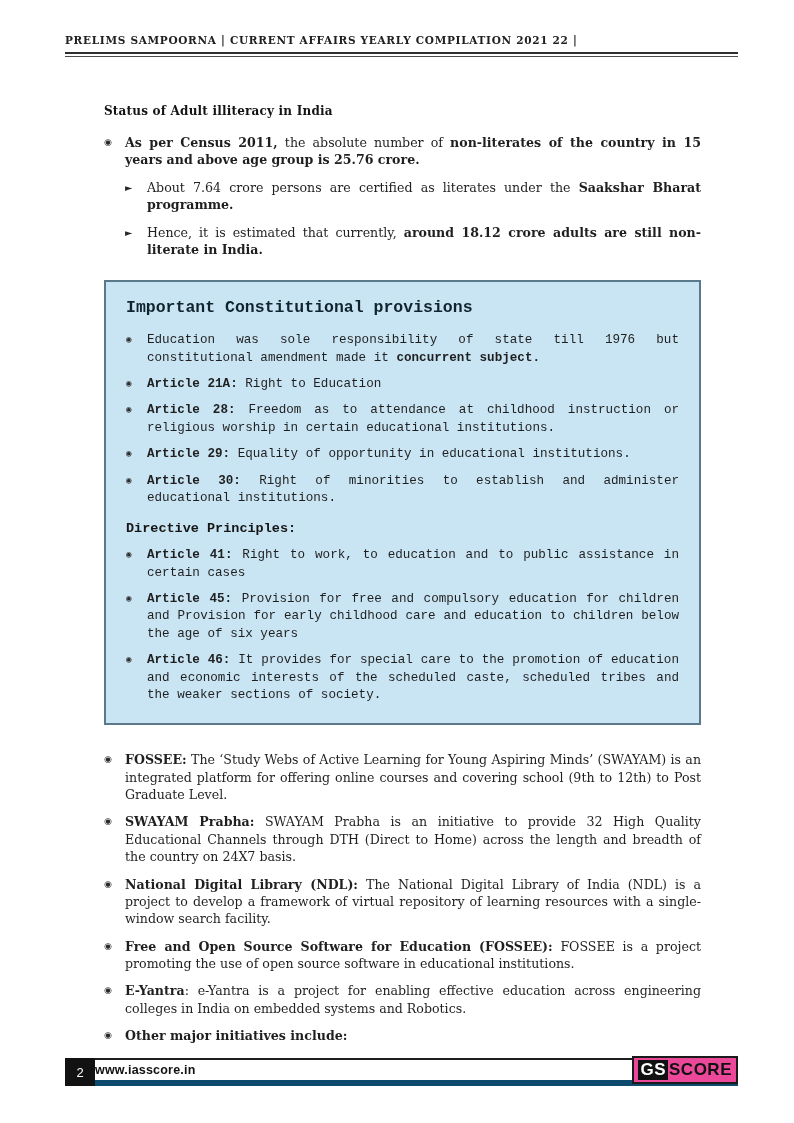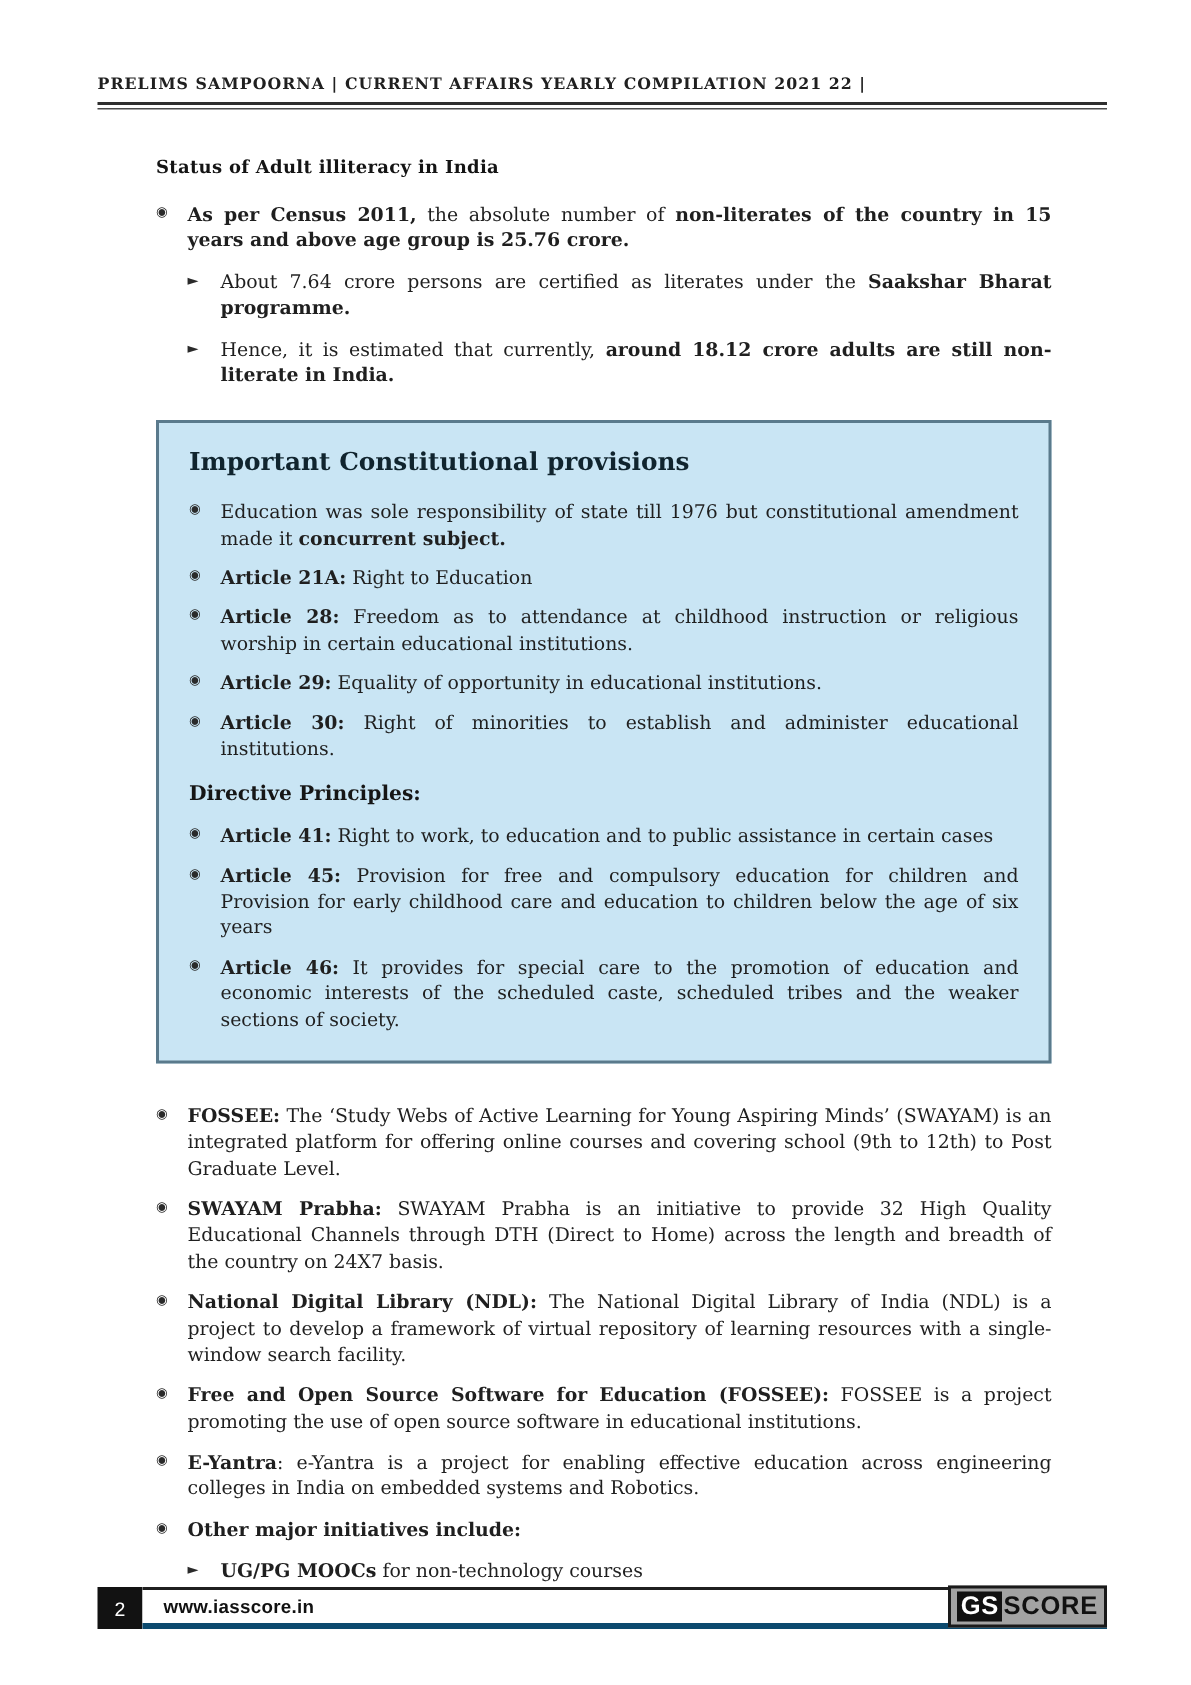"PRELIMS SAMPOORNA | CURRENT AFFAIRS" .header { top: 50px -> 34px }
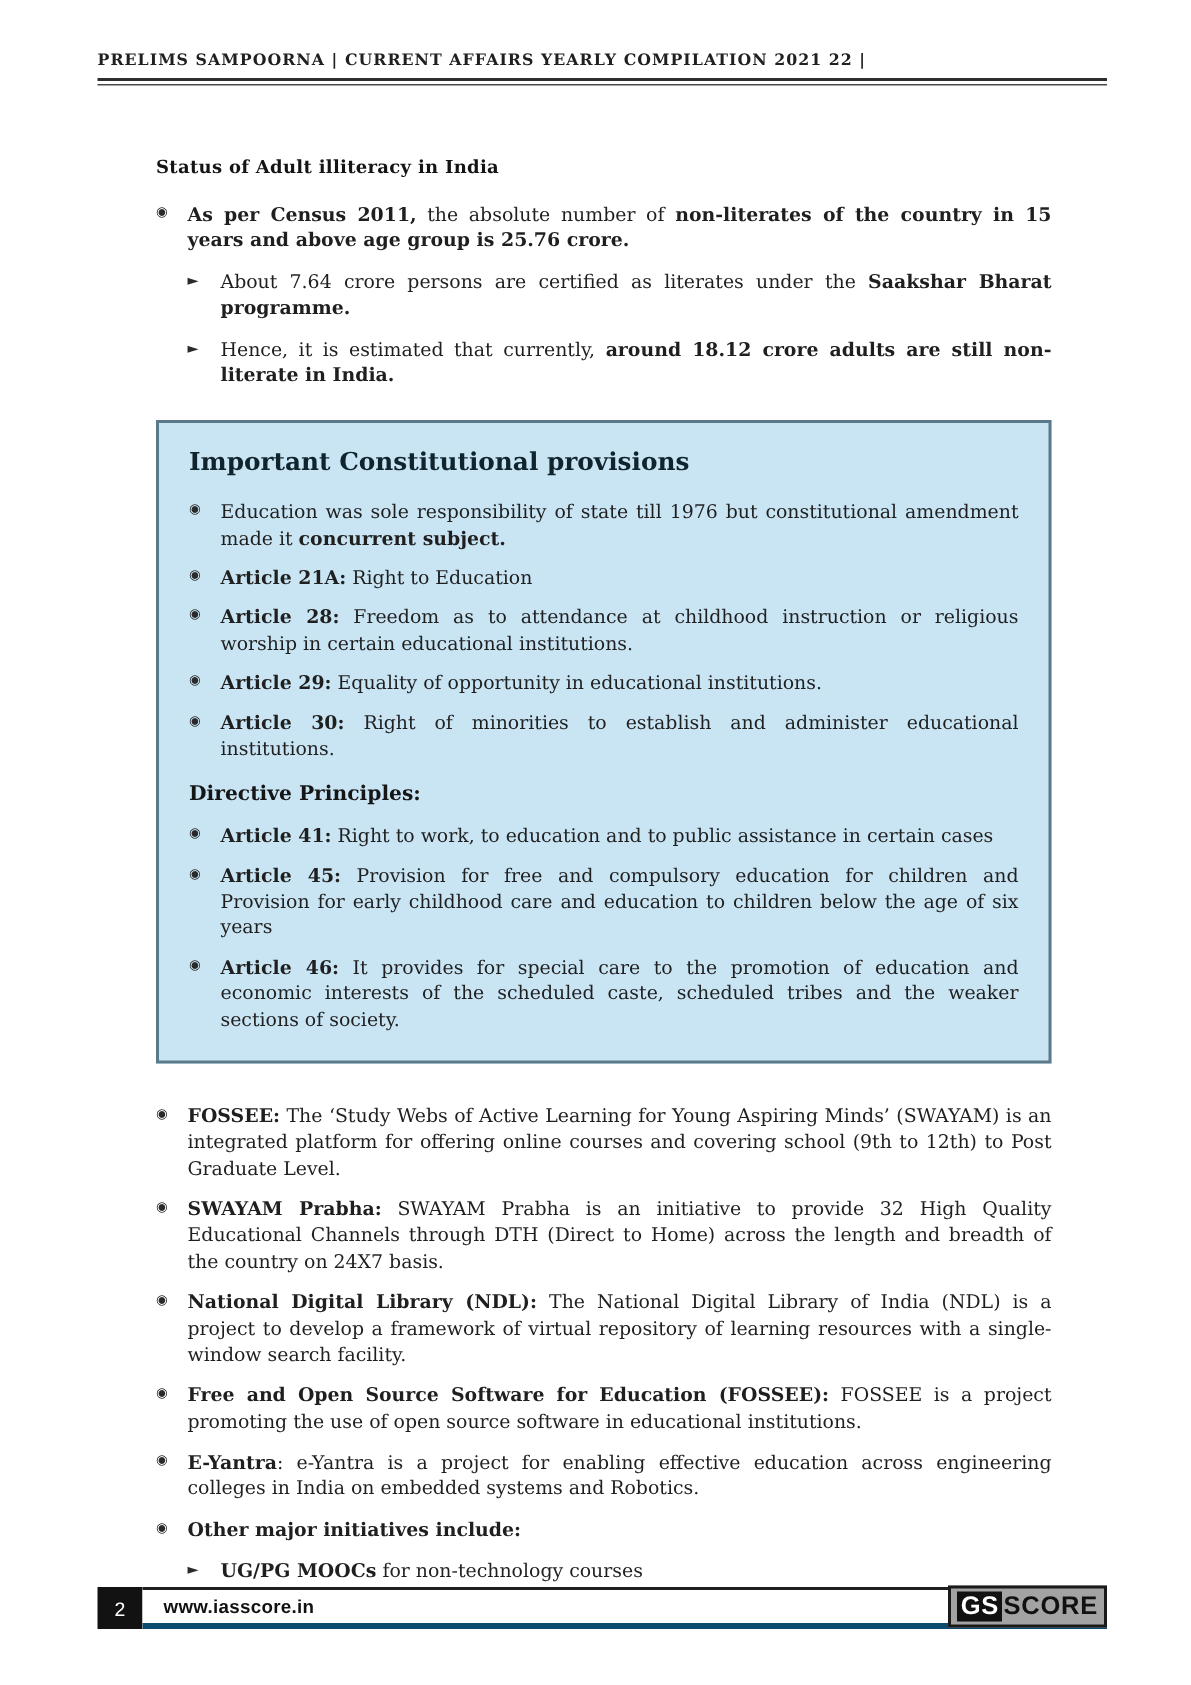"Important Constitutional provisions" .bluebox { font-family: none -> Liberation Mono, monospace }
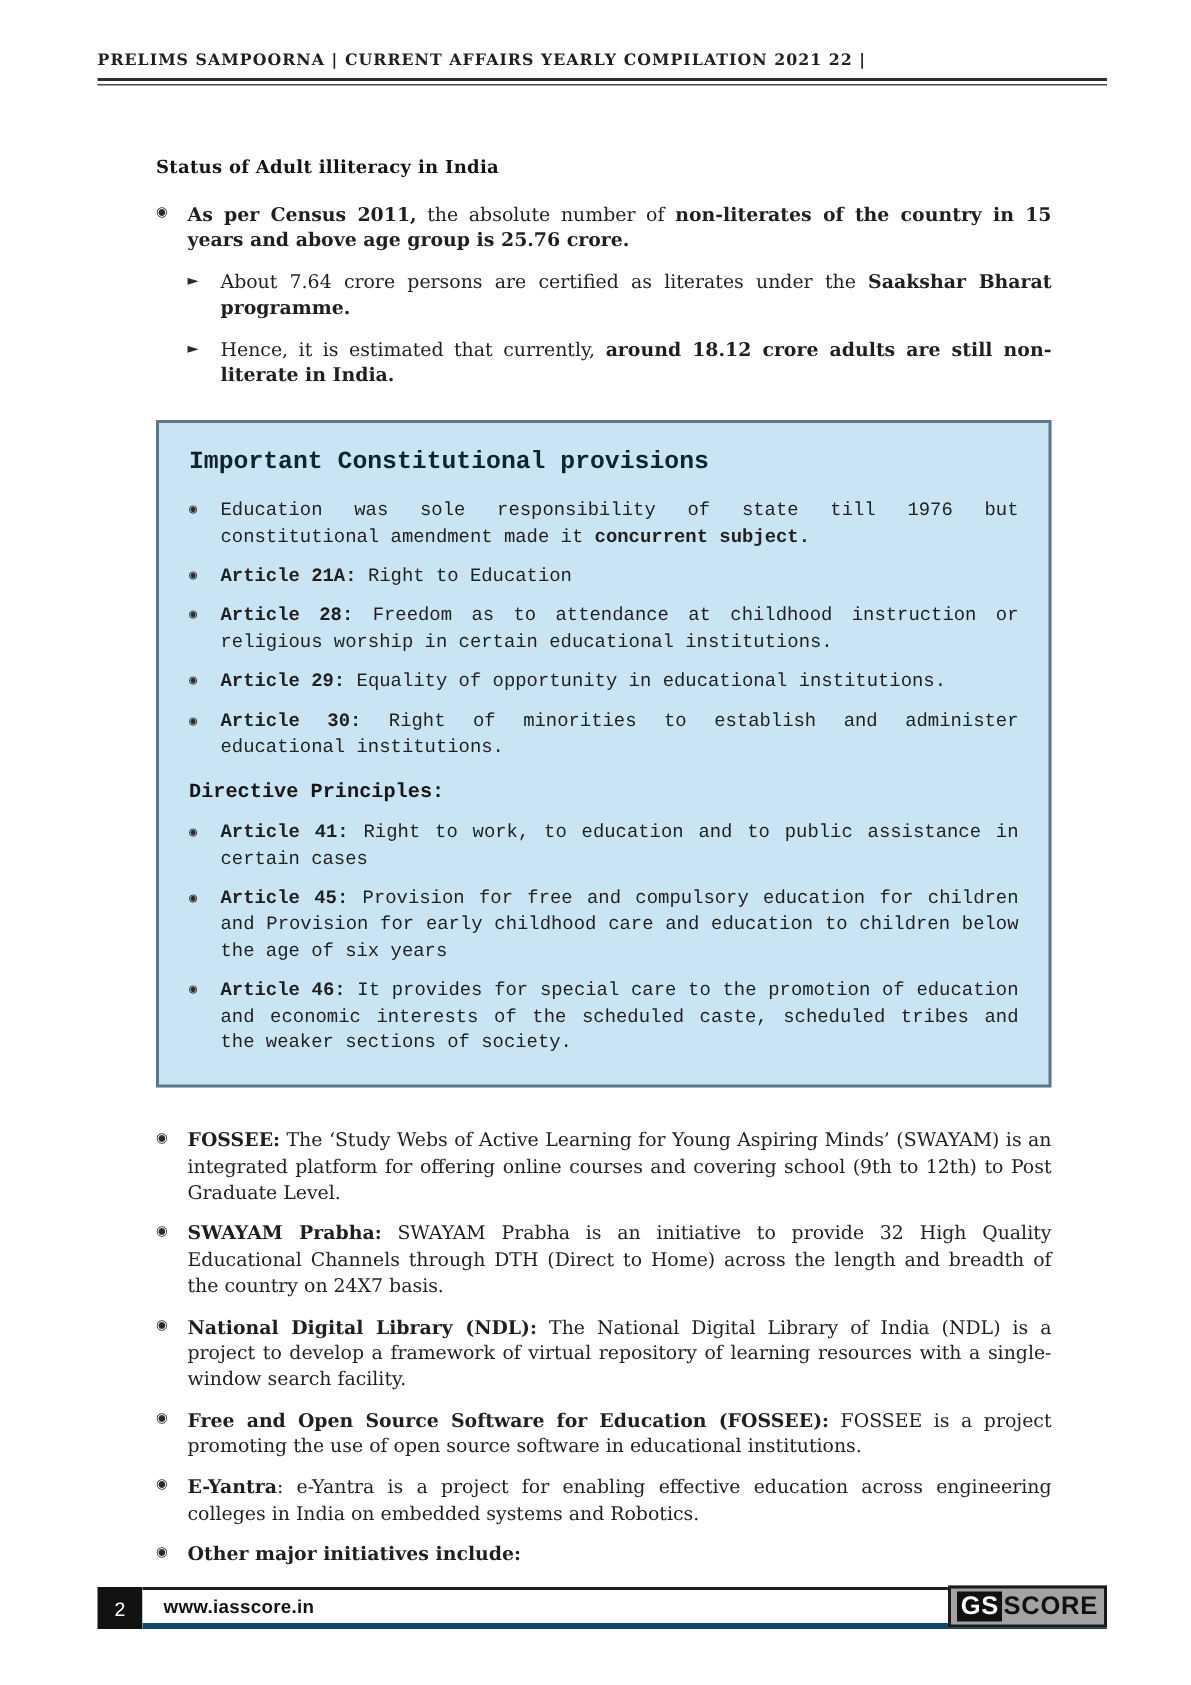"www.iasscore.in" .fbar { border-bottom: 4px solid #0c4a6e -> 6px solid #0c4a6e; padding-left: 14px -> none }
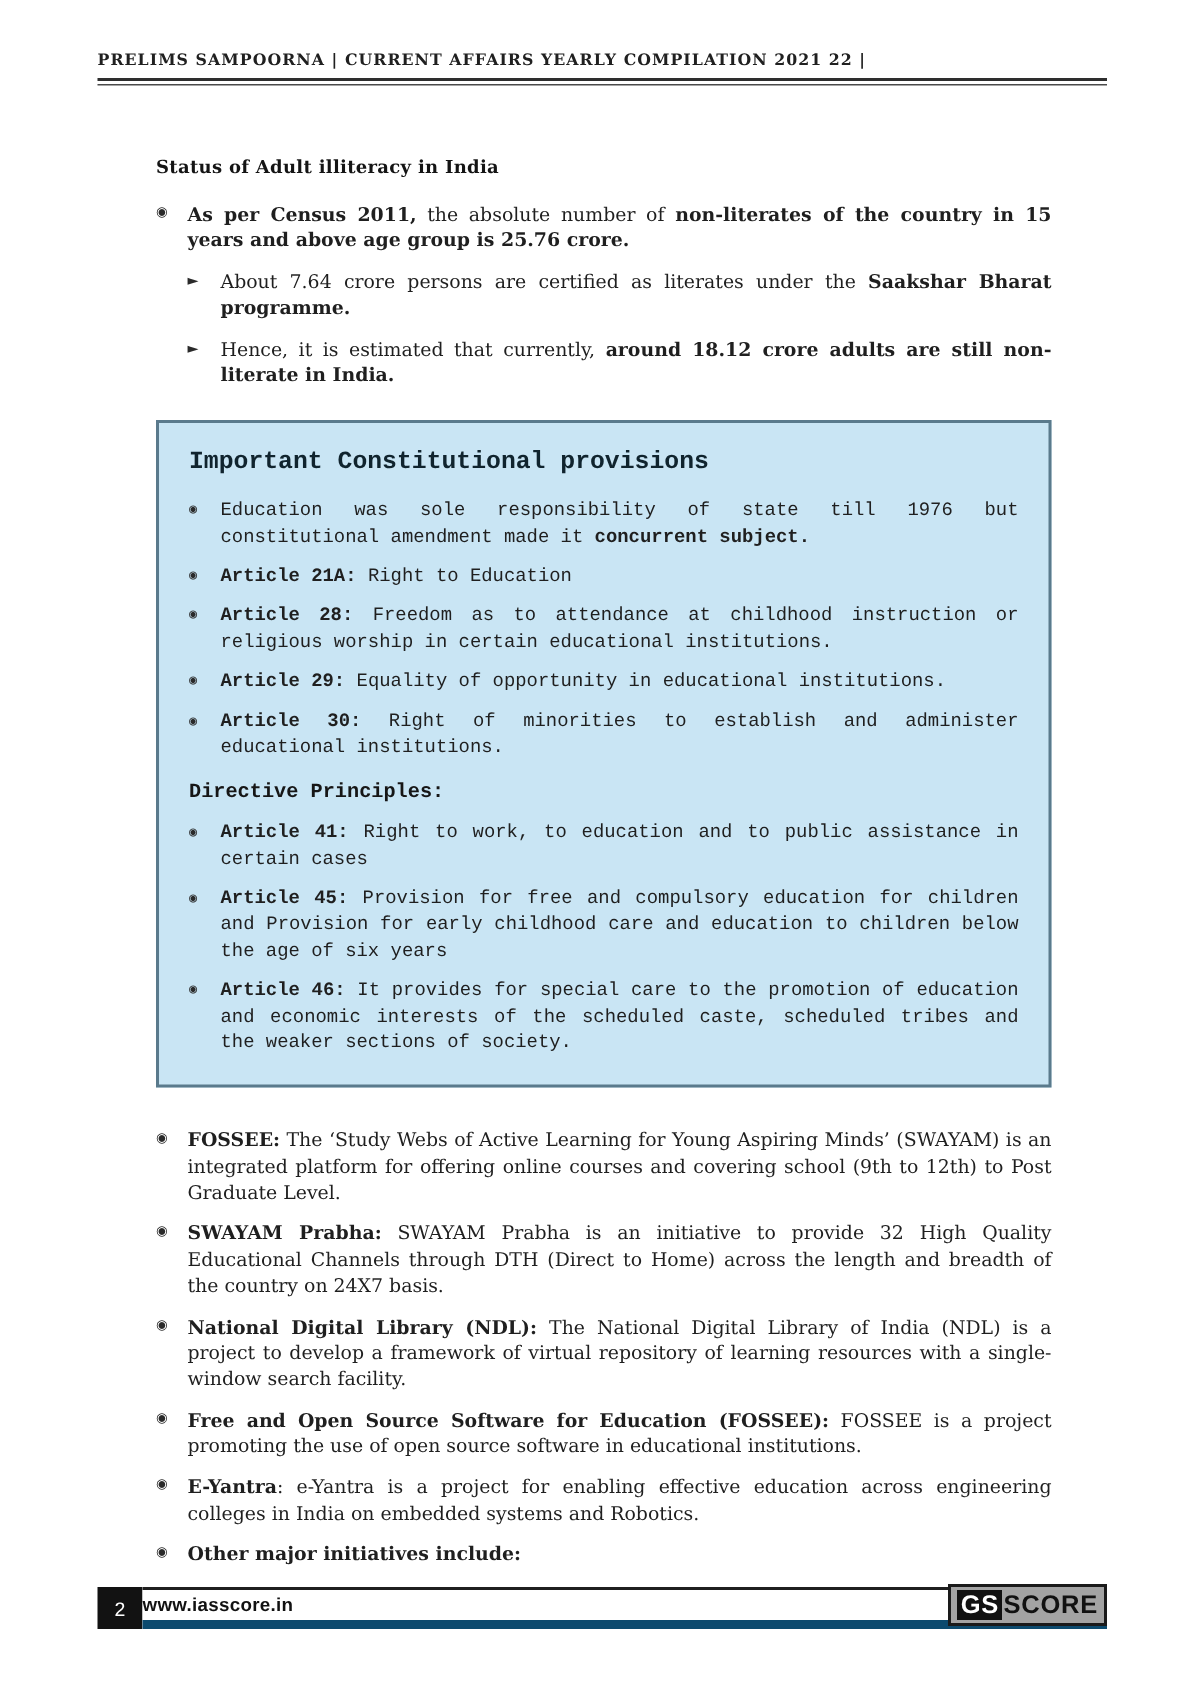"GS" .logo { background: #a3a3a3 -> #ec4899 }
